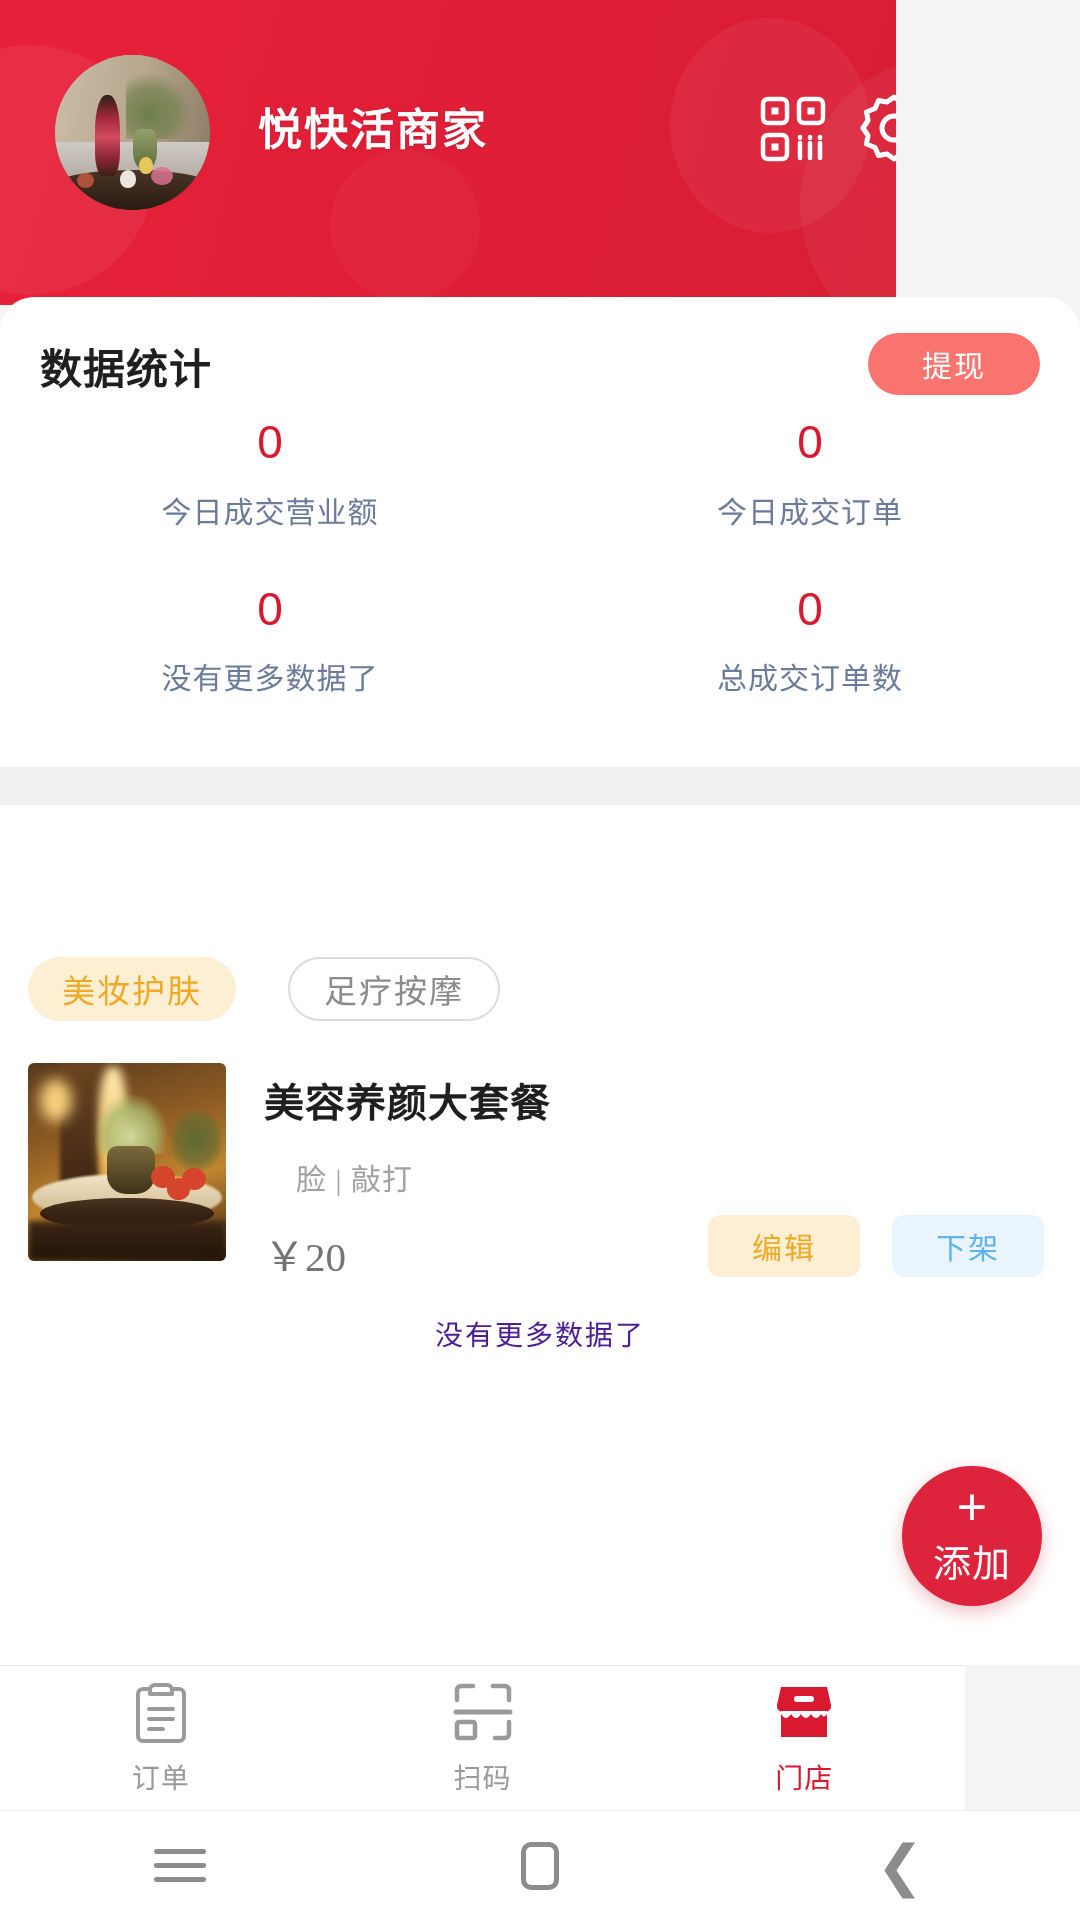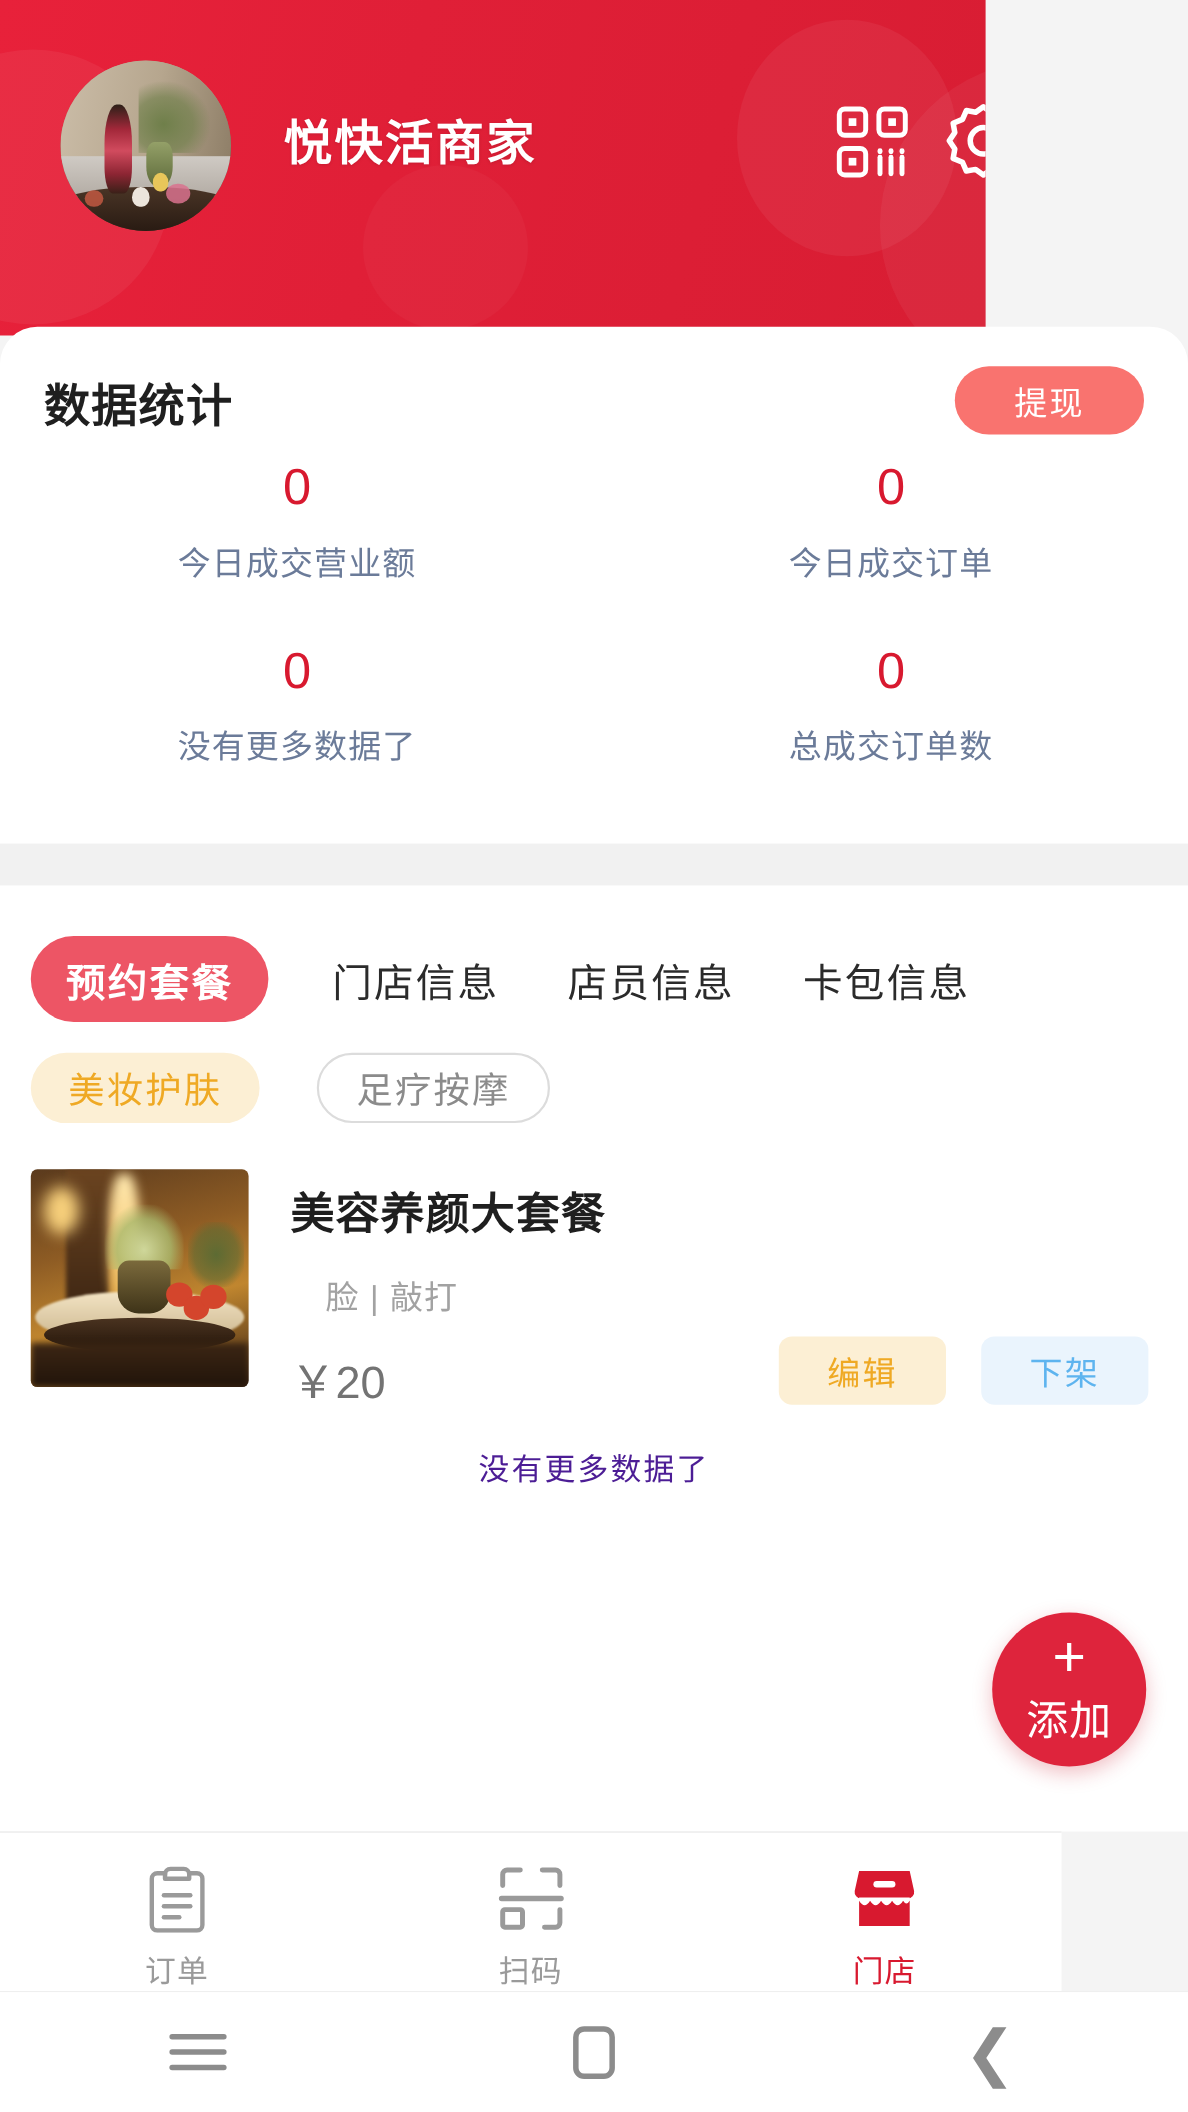"预约套餐" div.tabs { html: <div> <div>预约套餐</div> <div>门店信息</div> <div>店员信息</div> <div>卡包信息</div> </div> -> none }
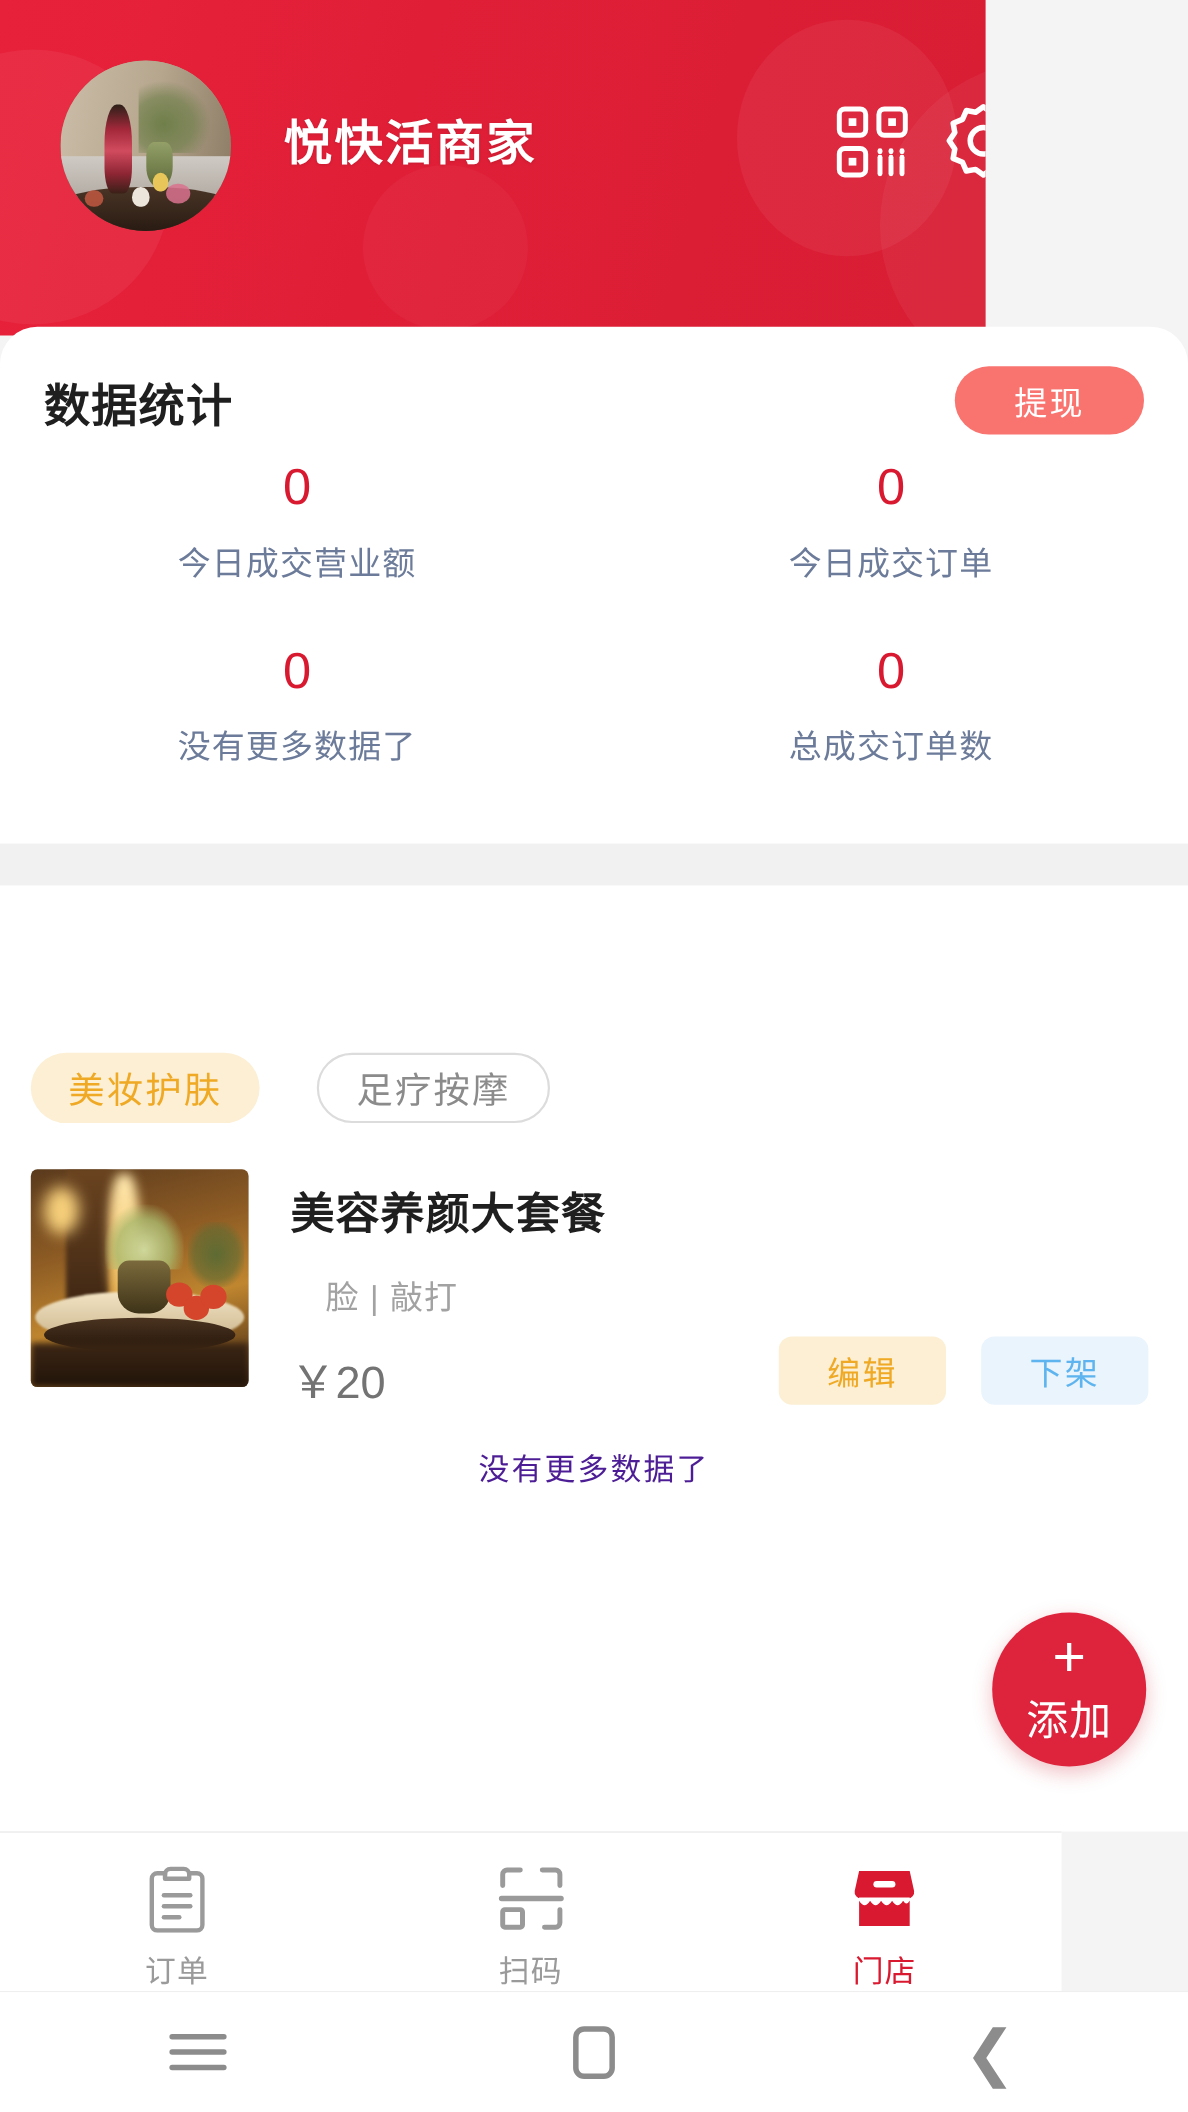"美容养颜大套餐" .prod { font-family: none -> Liberation Serif, serif }
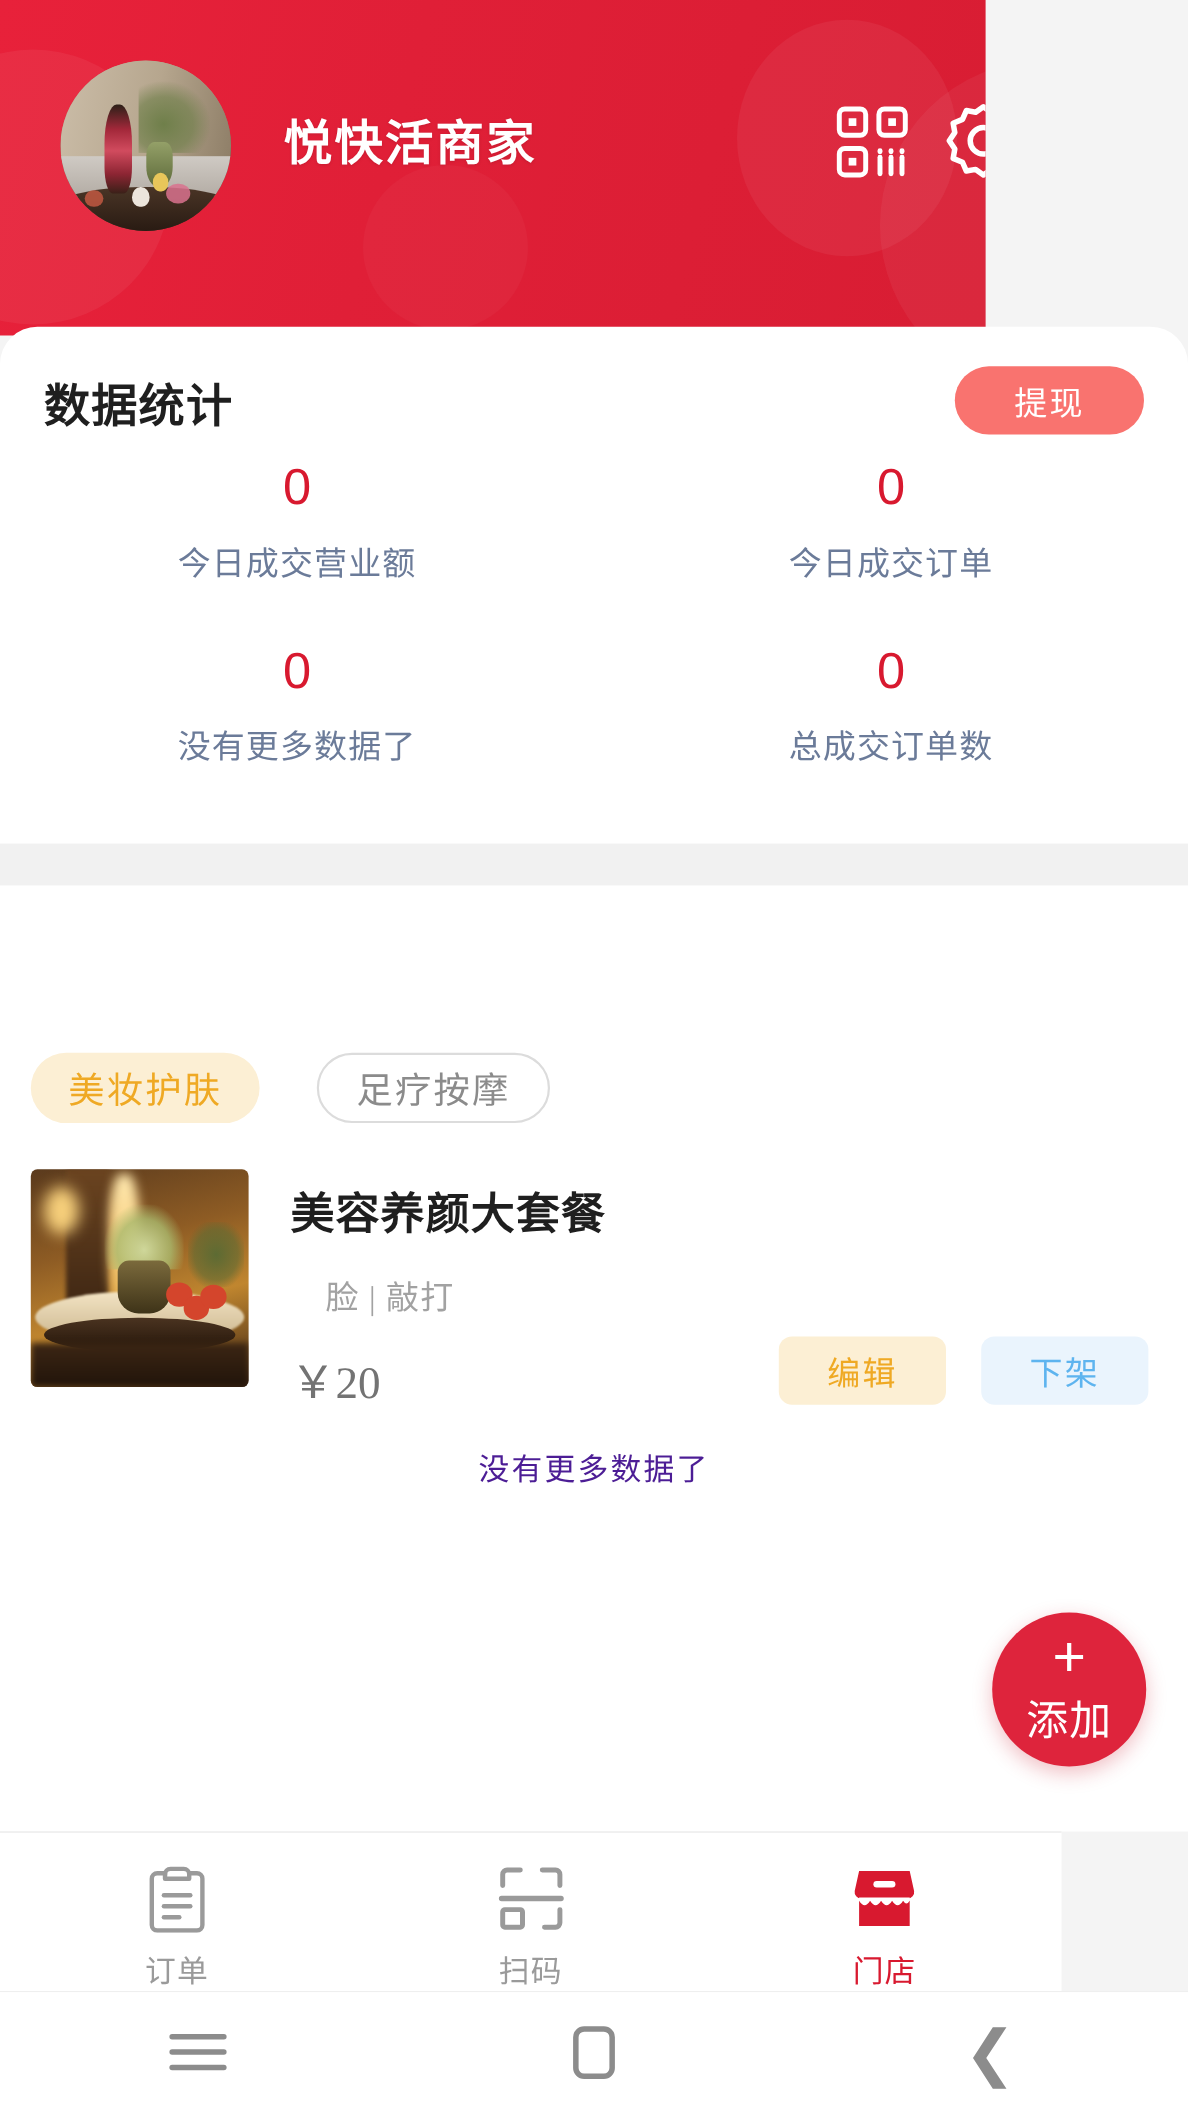"订单" .bottom-nav { align-items: flex-end -> none }
